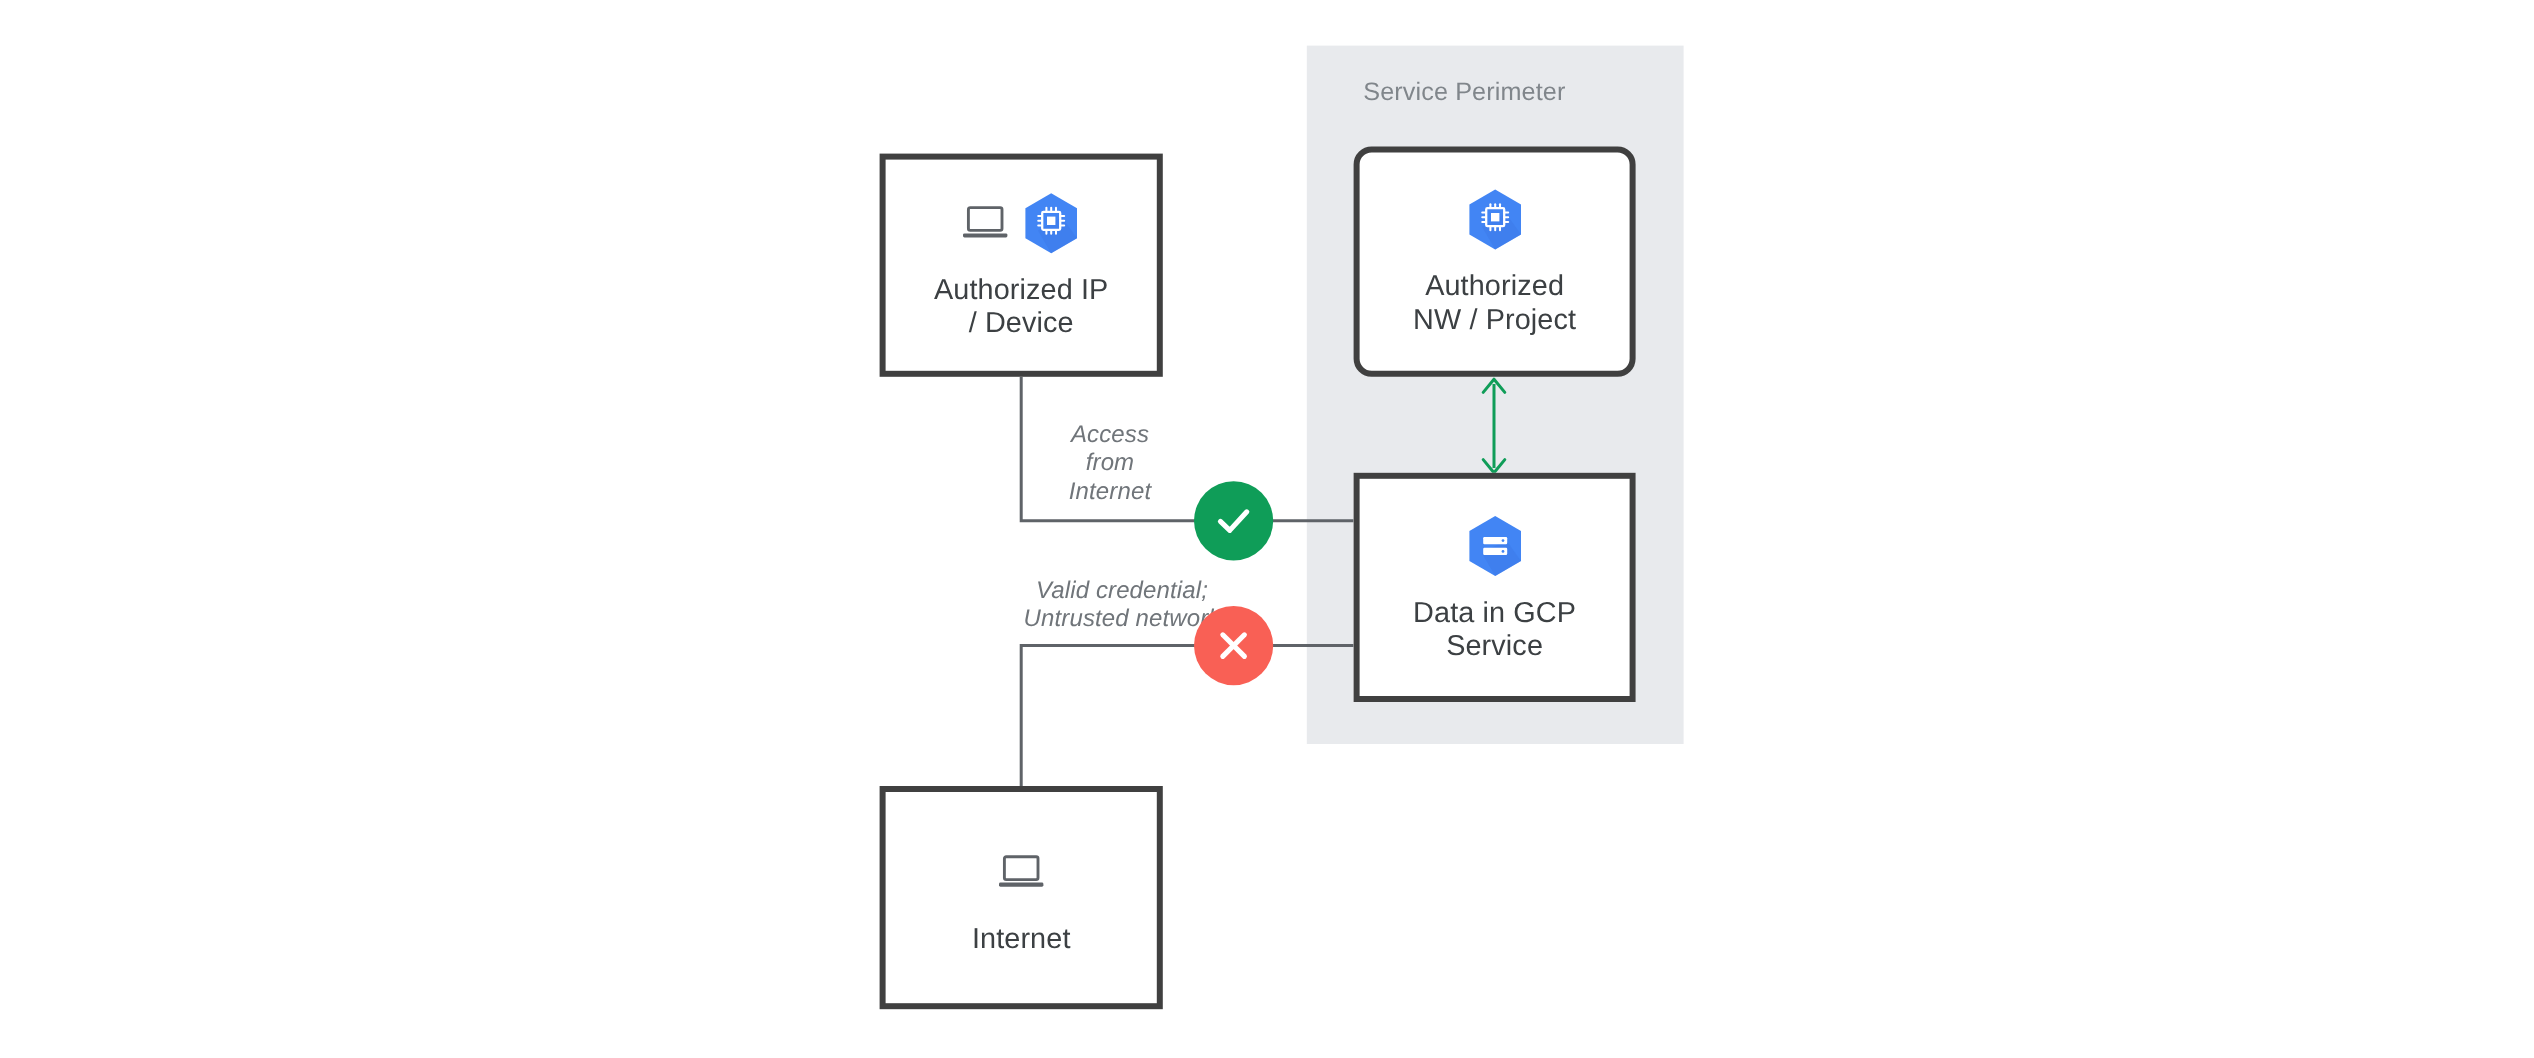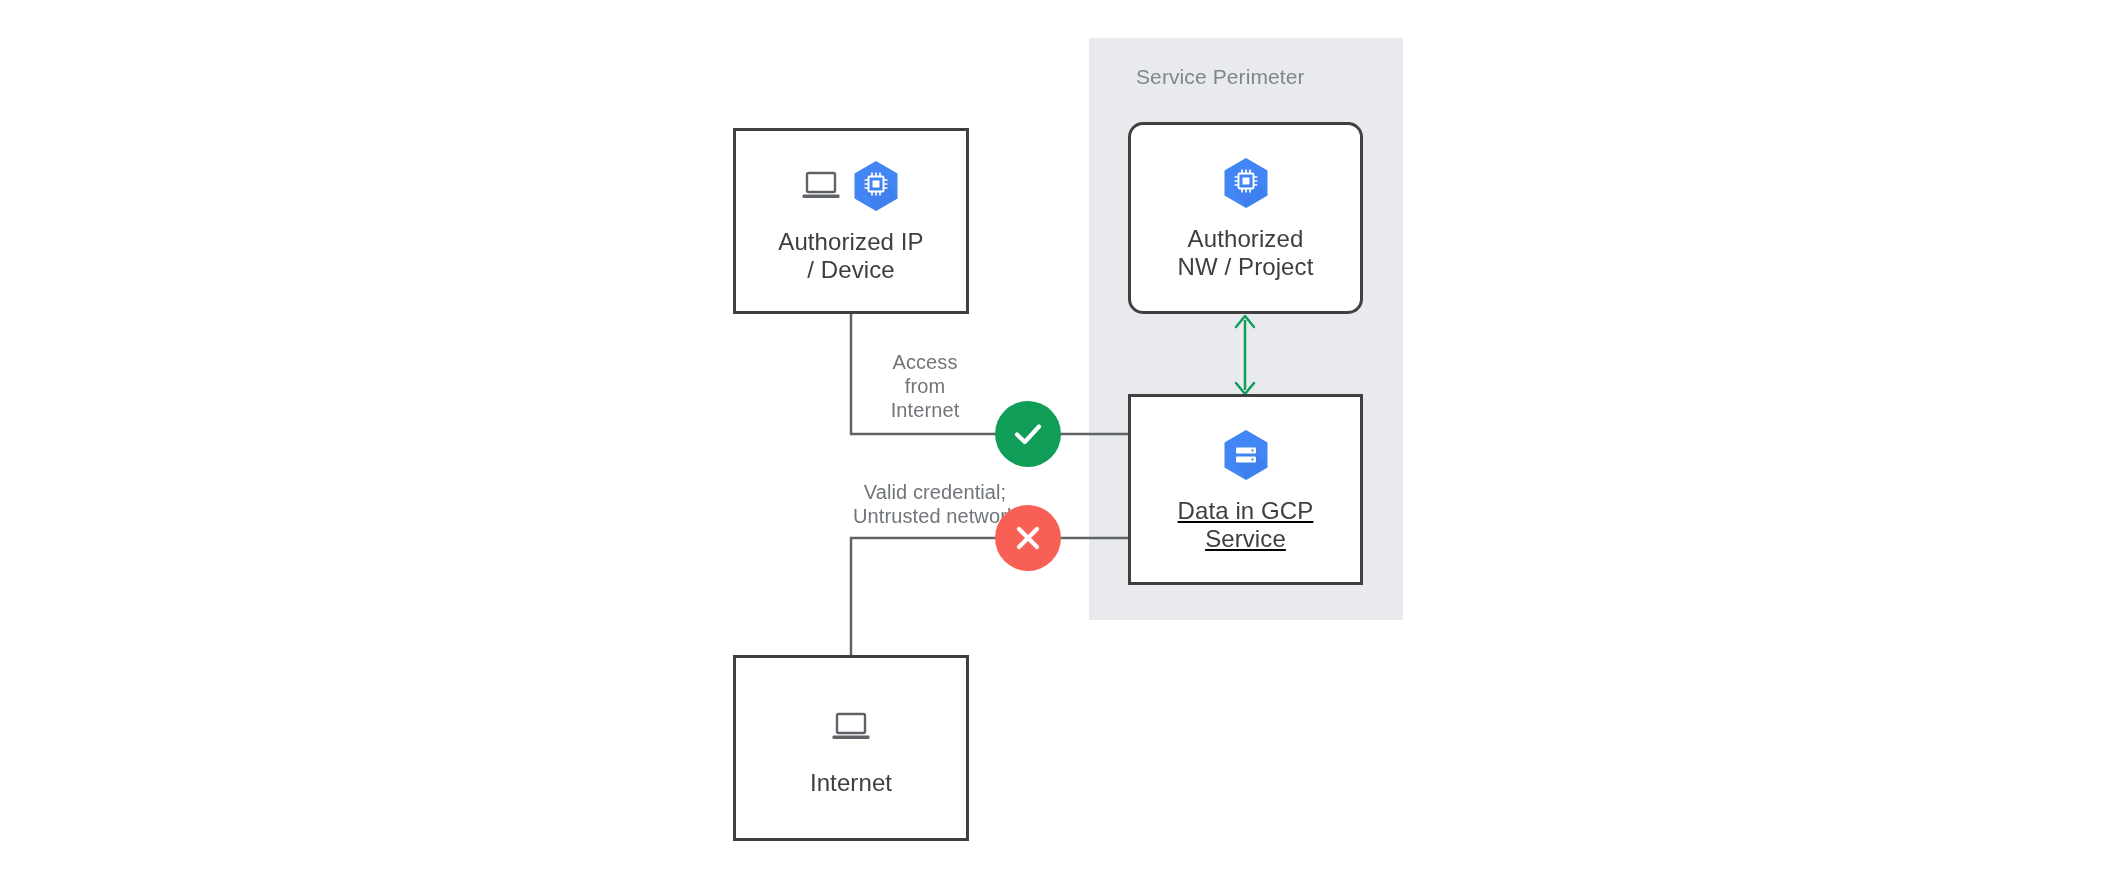"Authorized IP" .node { border: 3px solid #404040 -> 5px solid #404040 }
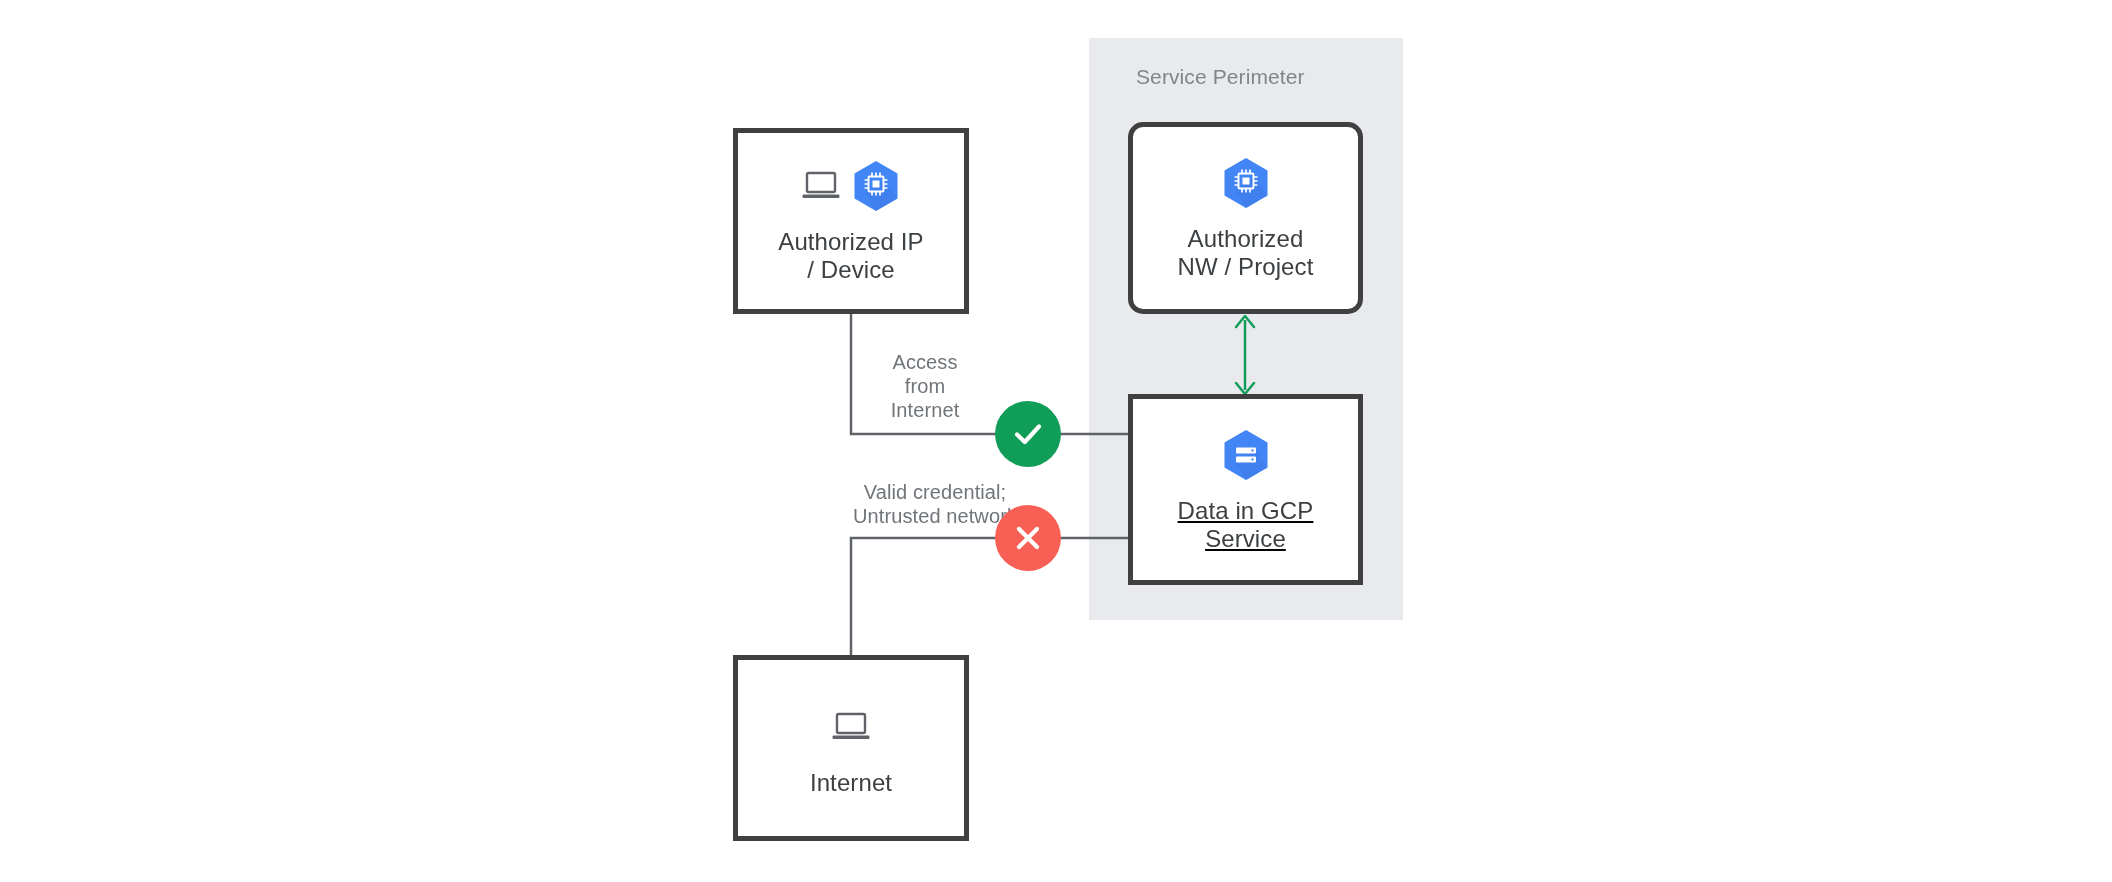"Access" .edge-label { font-style: none -> italic }
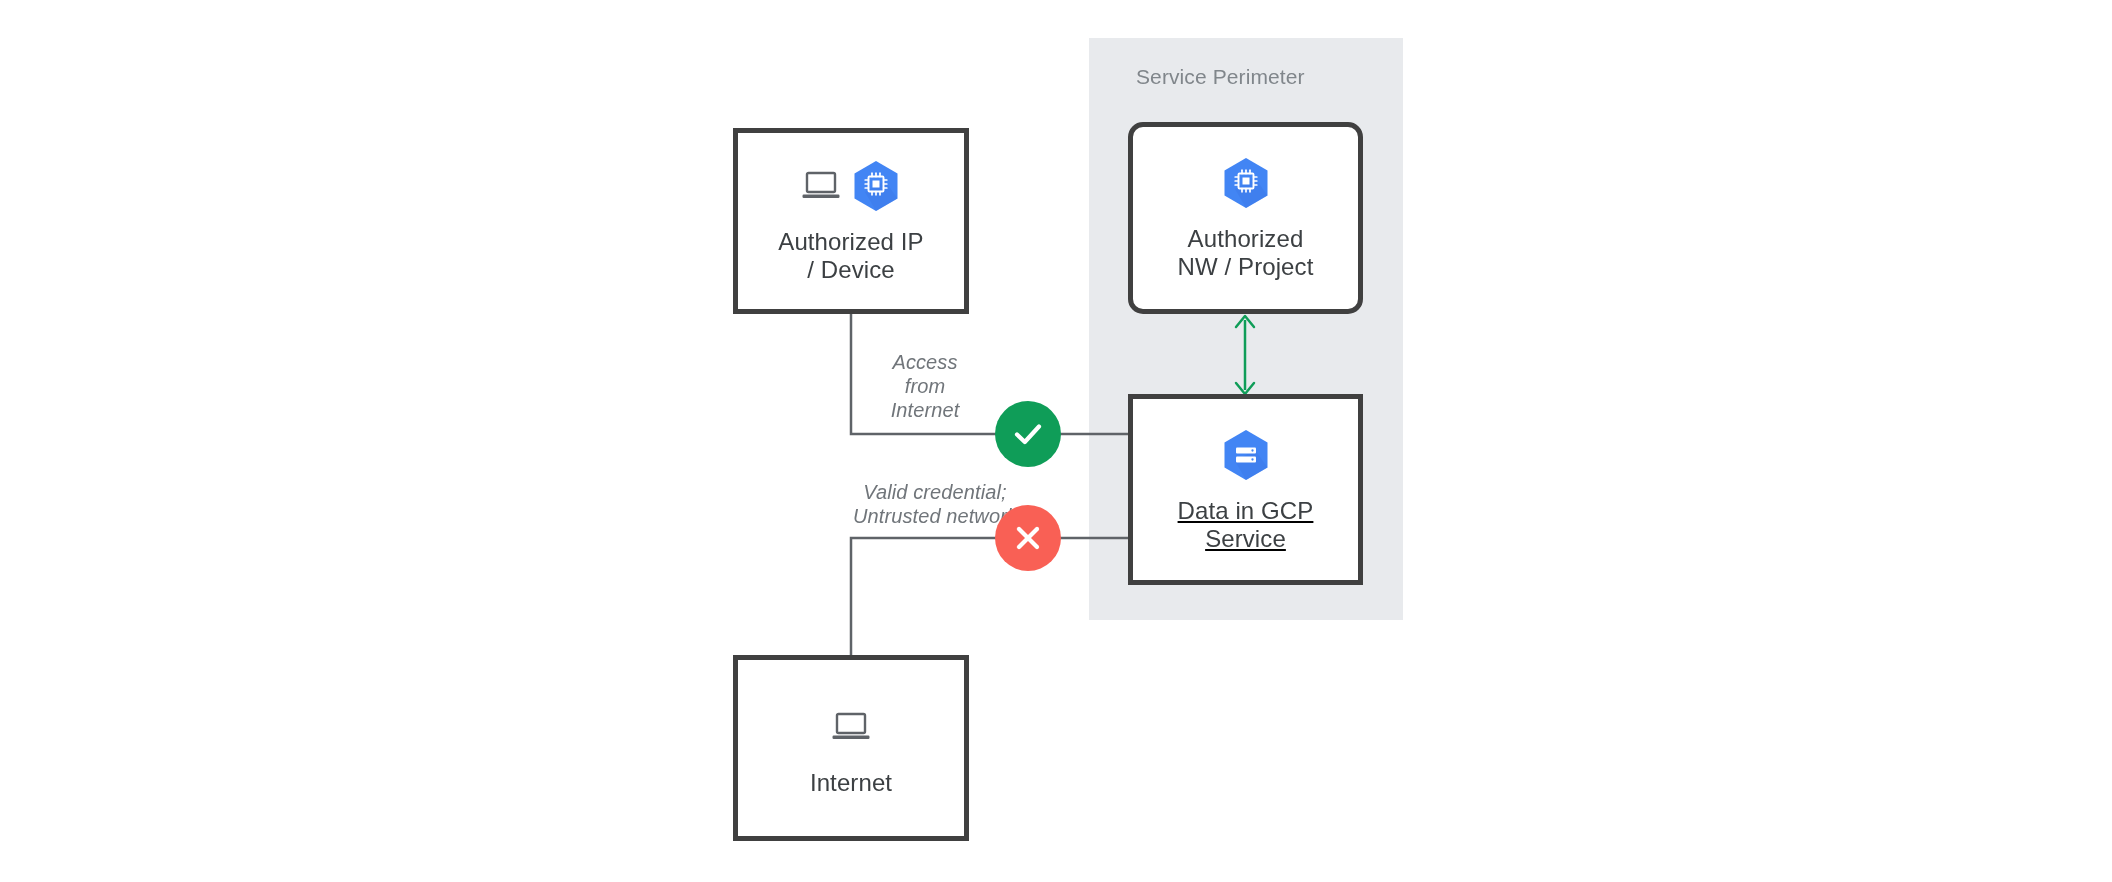"Data in GCP" #node-data-gcp { text-decoration: underline -> none }
